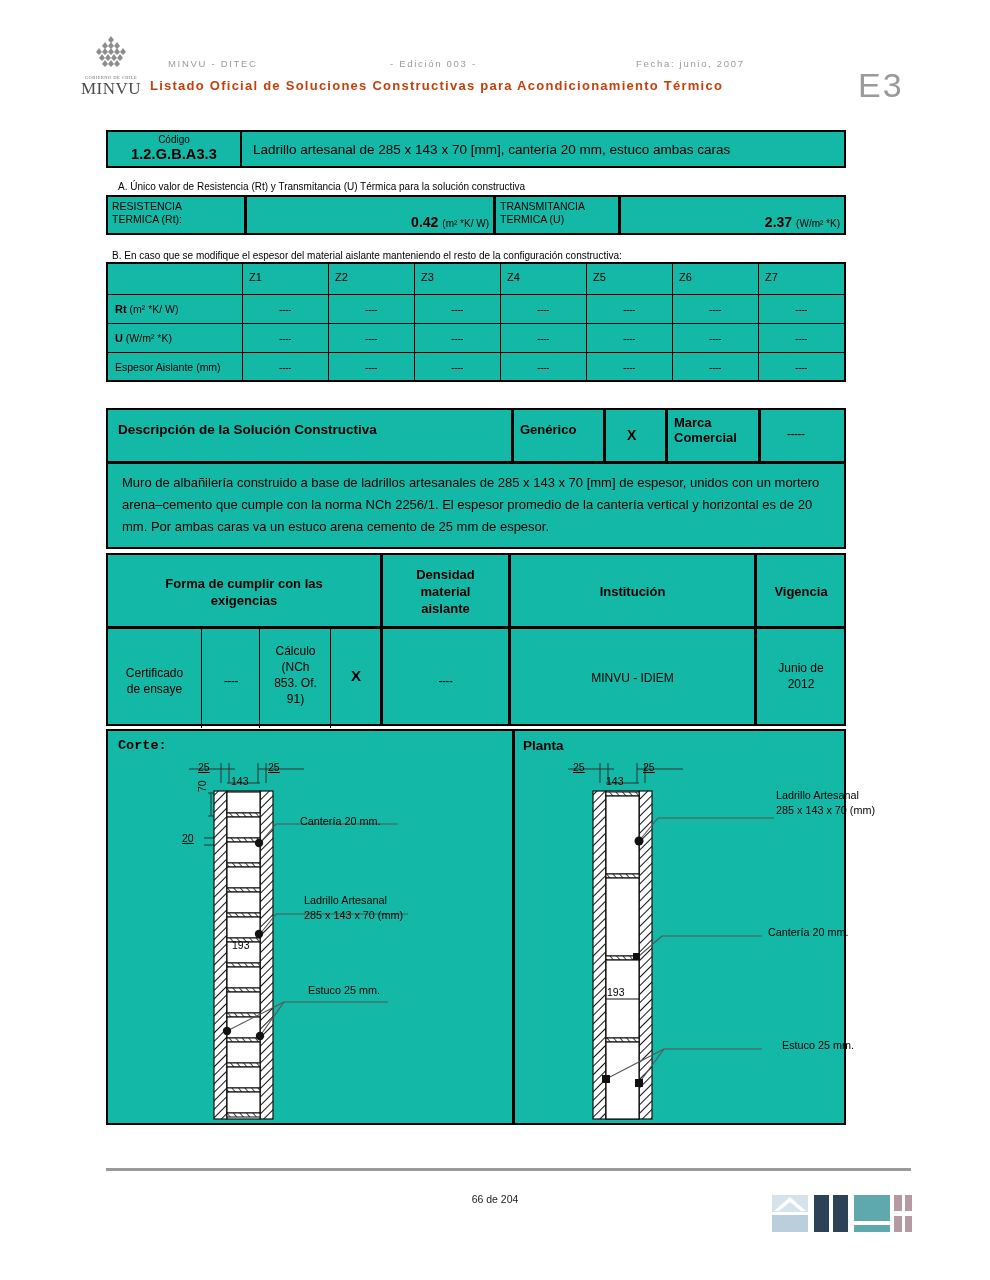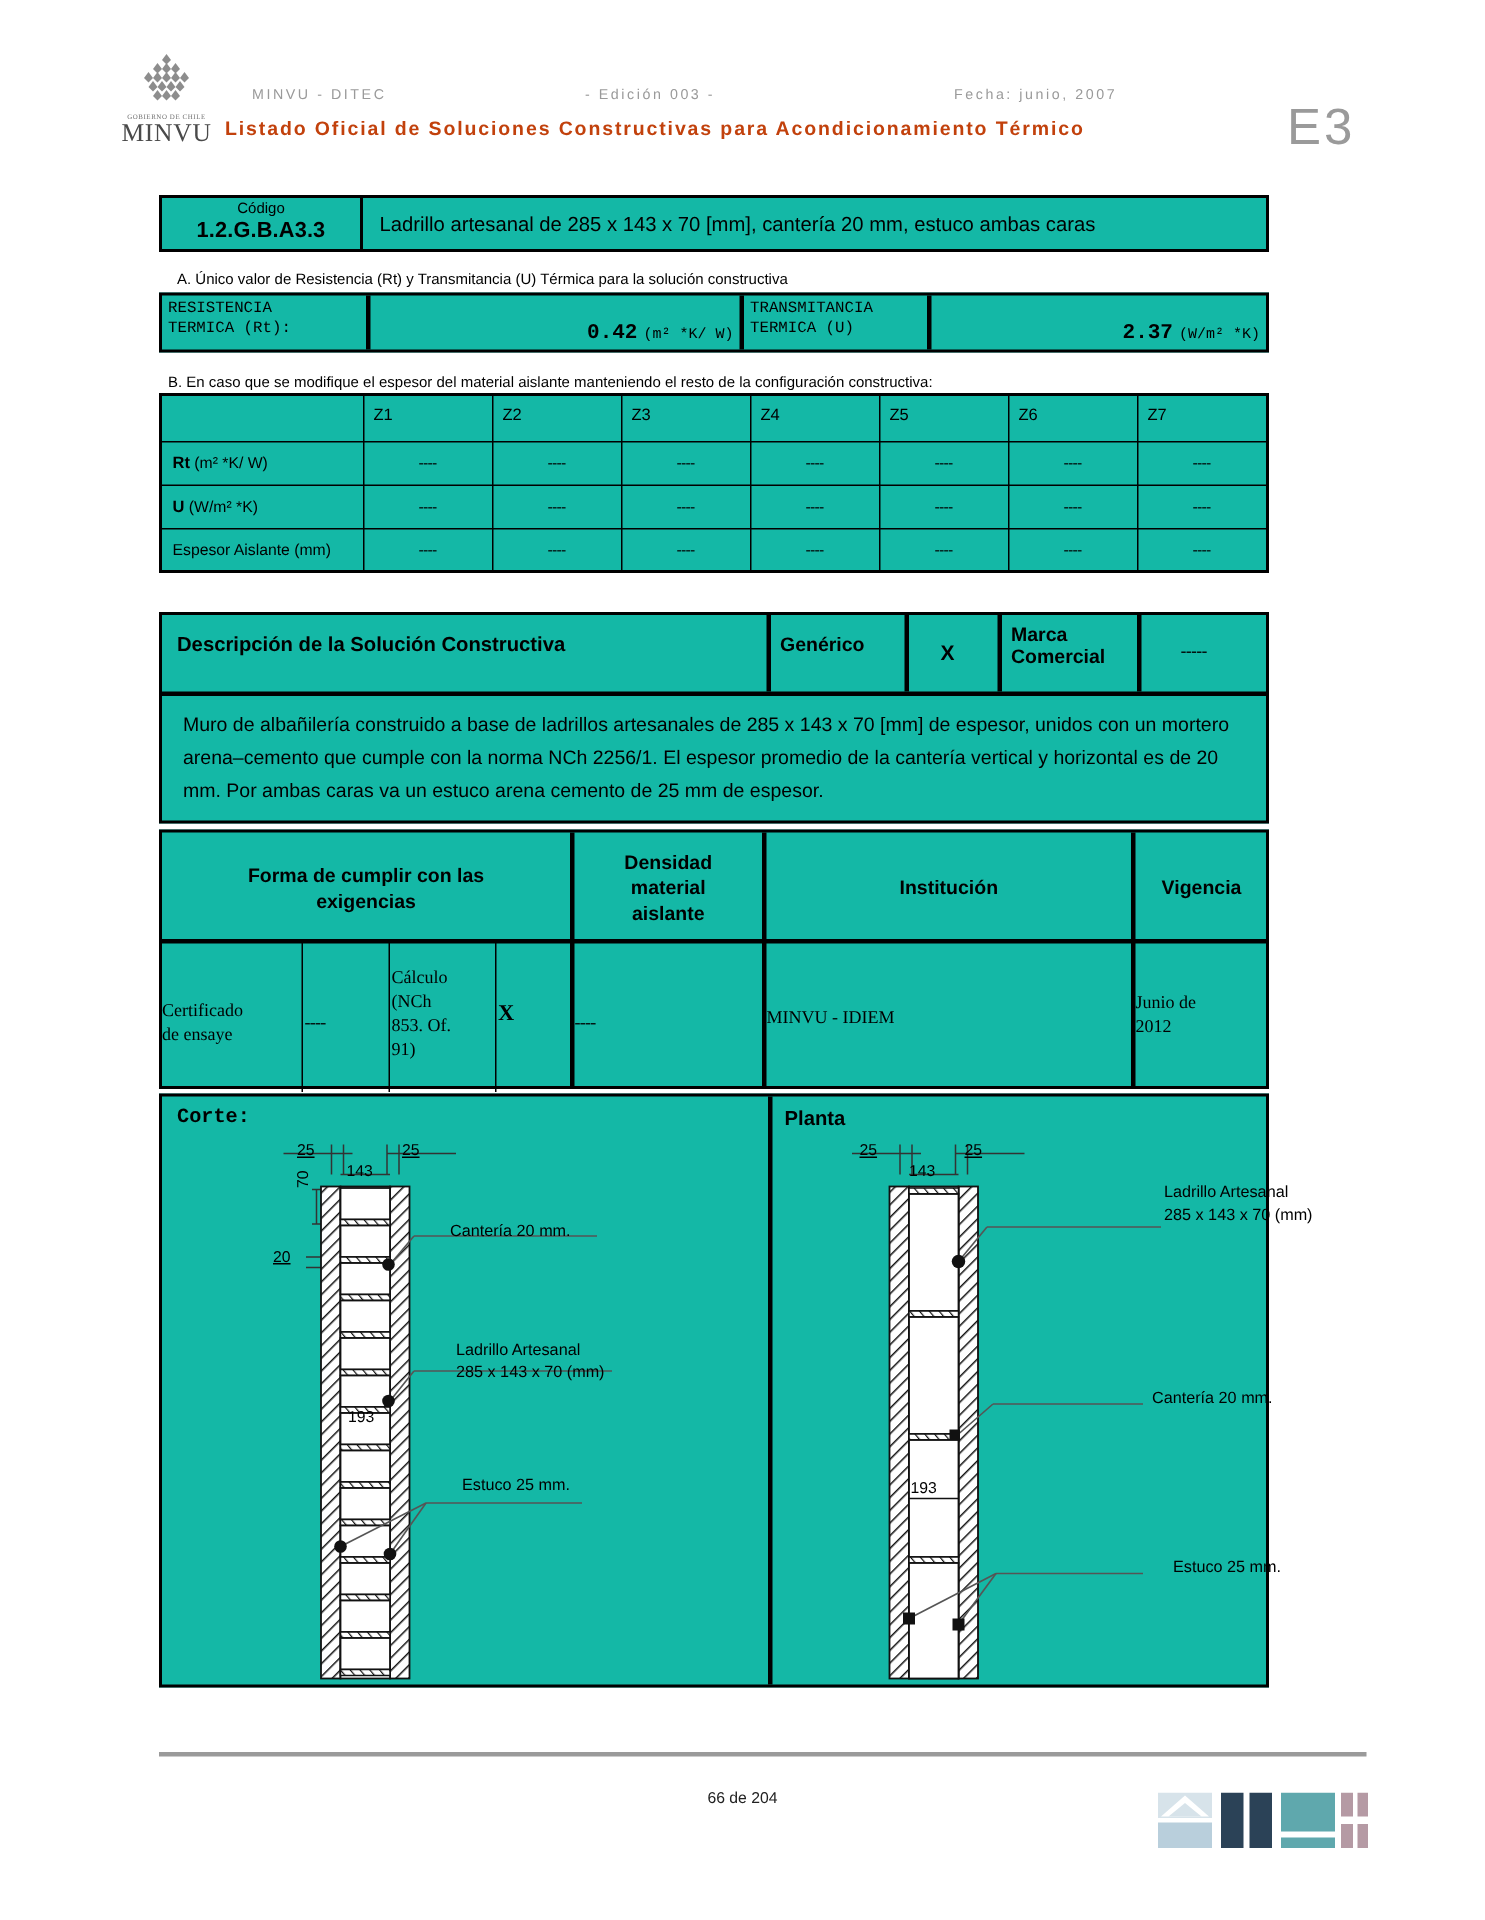"RESISTENCIA" .ta-c { font-family: Liberation Mono, monospace -> none }
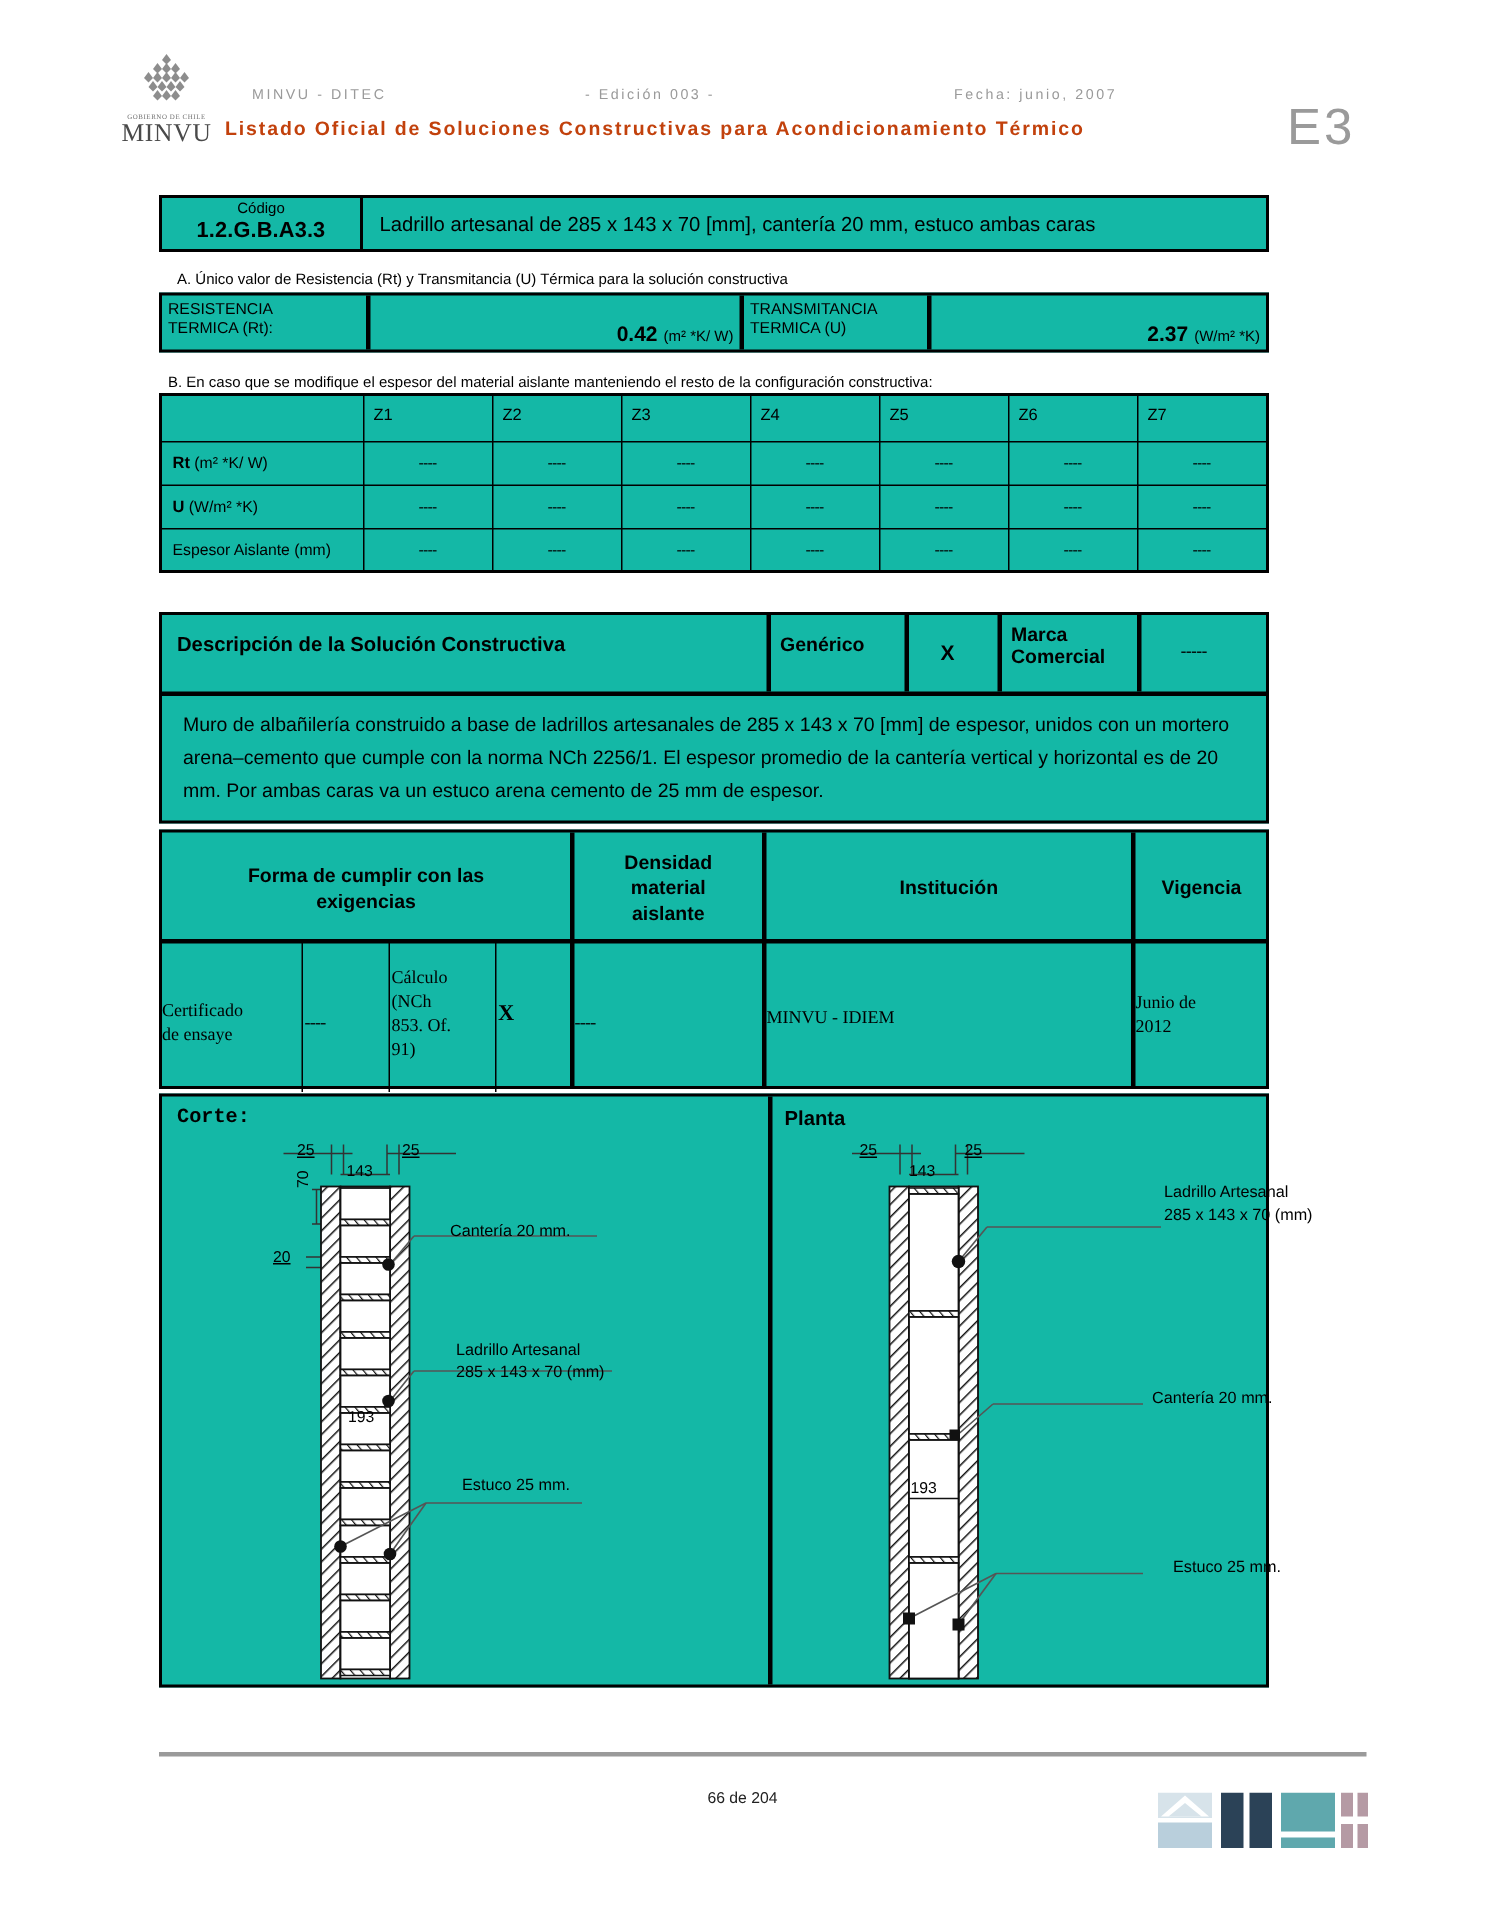"Cálculo" .tf-cell { font-family: Liberation Serif, serif -> none; text-align: left -> center }
